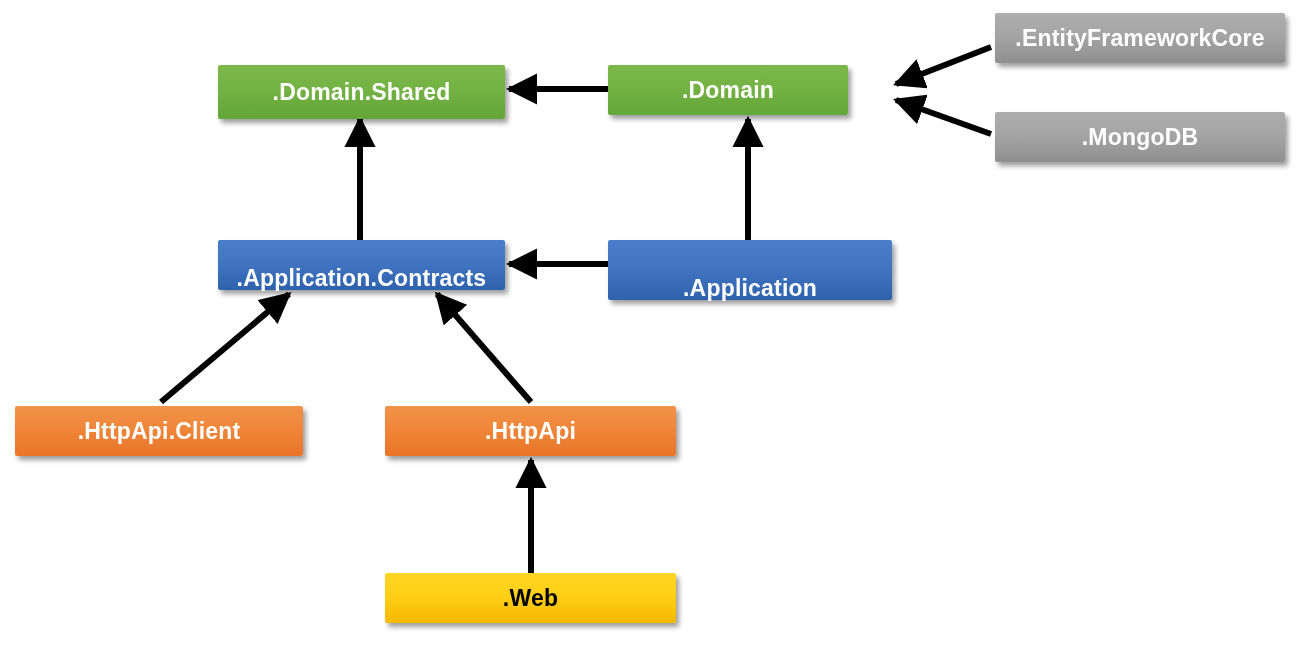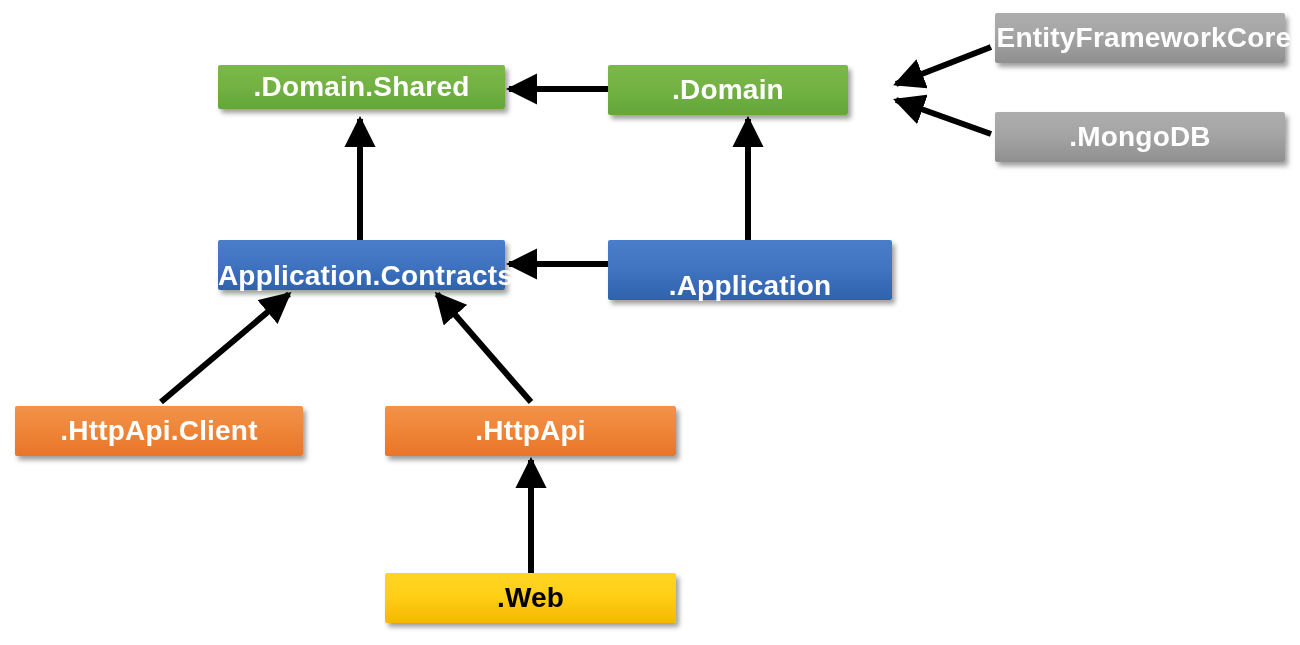".EntityFrameworkCore" .node-label { font-size: 28px -> 23px }
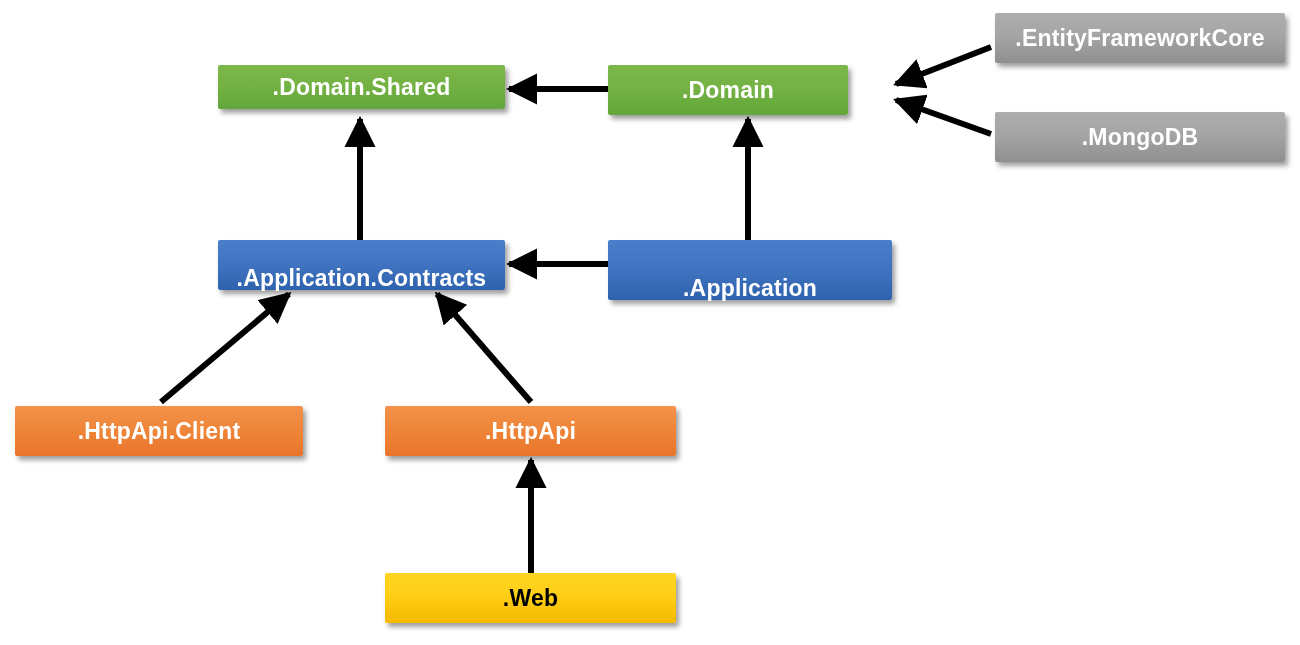".Domain.Shared" div.node { height: 44px -> 54px }
